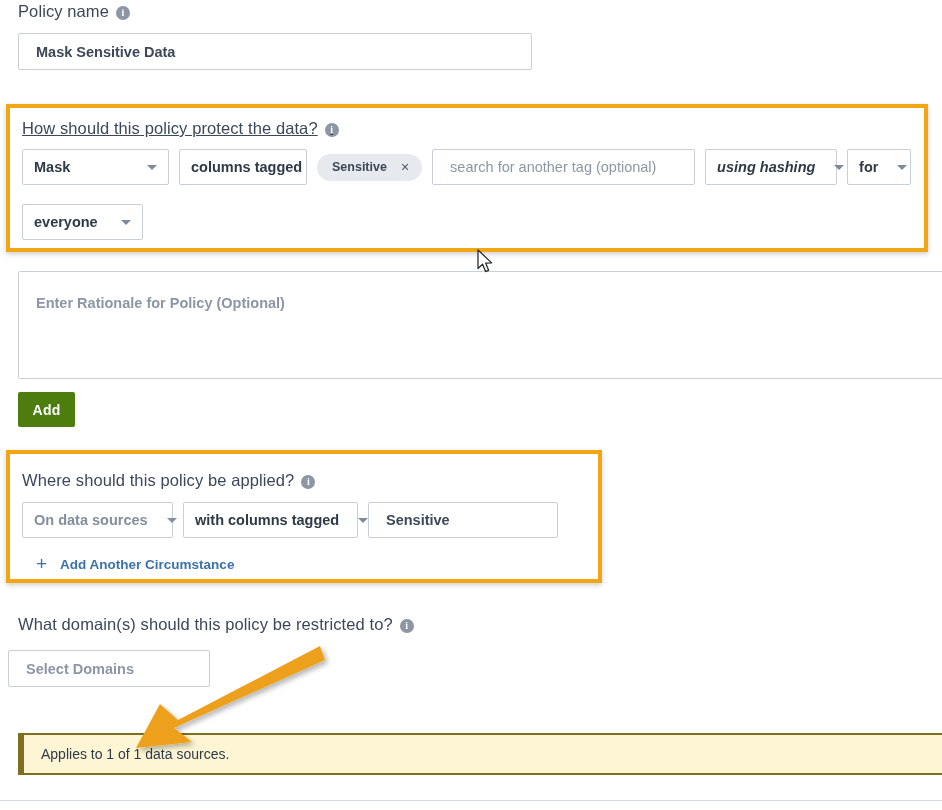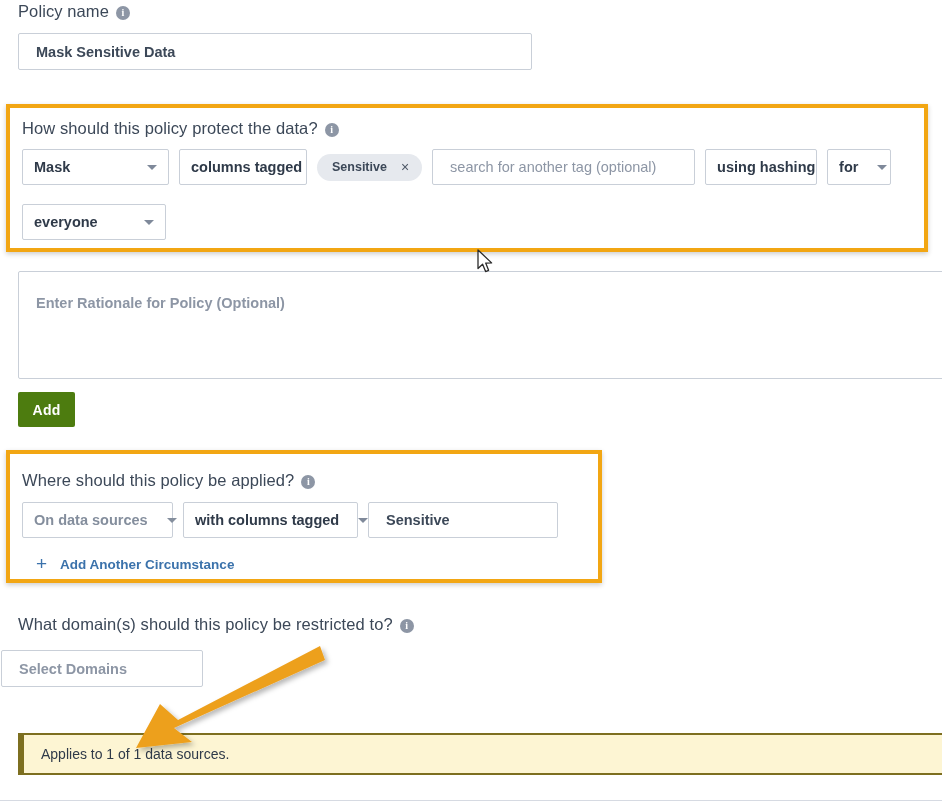"How should this policy protect" #protect-label { text-decoration: none -> underline }
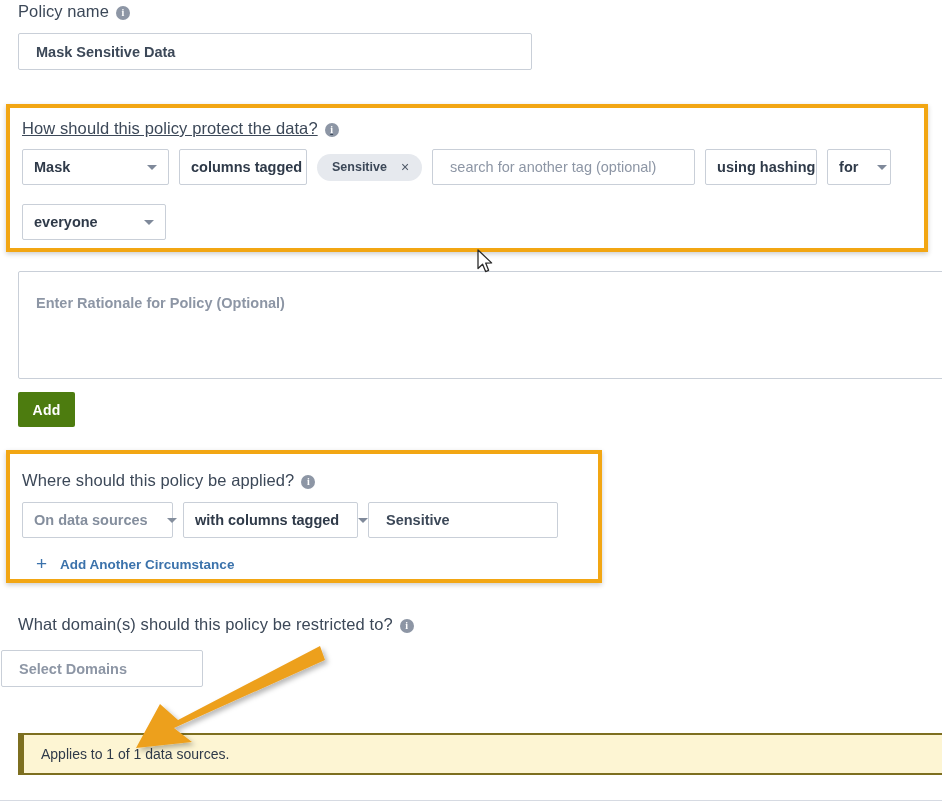"using hashing" div.ddl { font-style: none -> italic; width: 112px -> 132px }
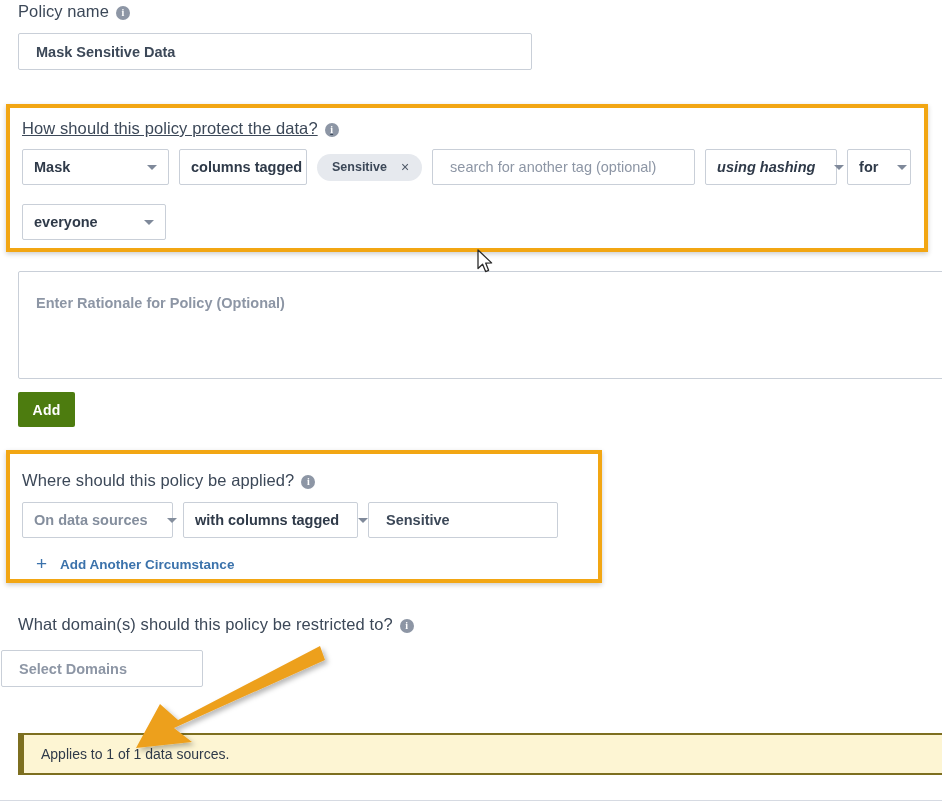"everyone" div.ddl { width: 144px -> 121px }
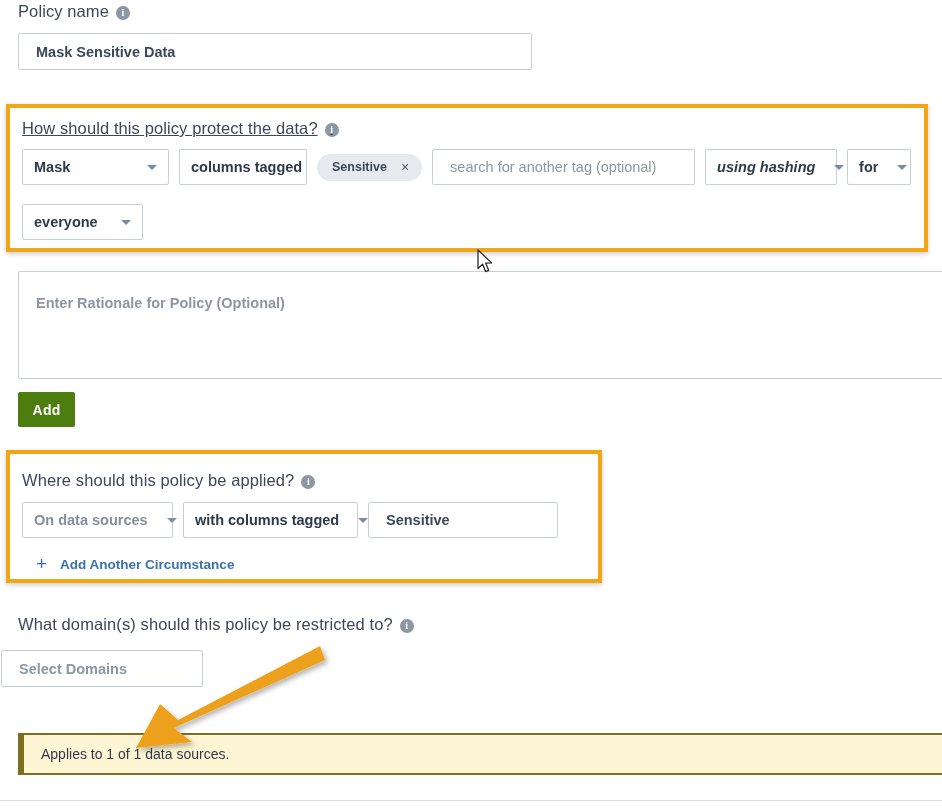"Select Domains" #domain-input { left: 1px -> 8px }
